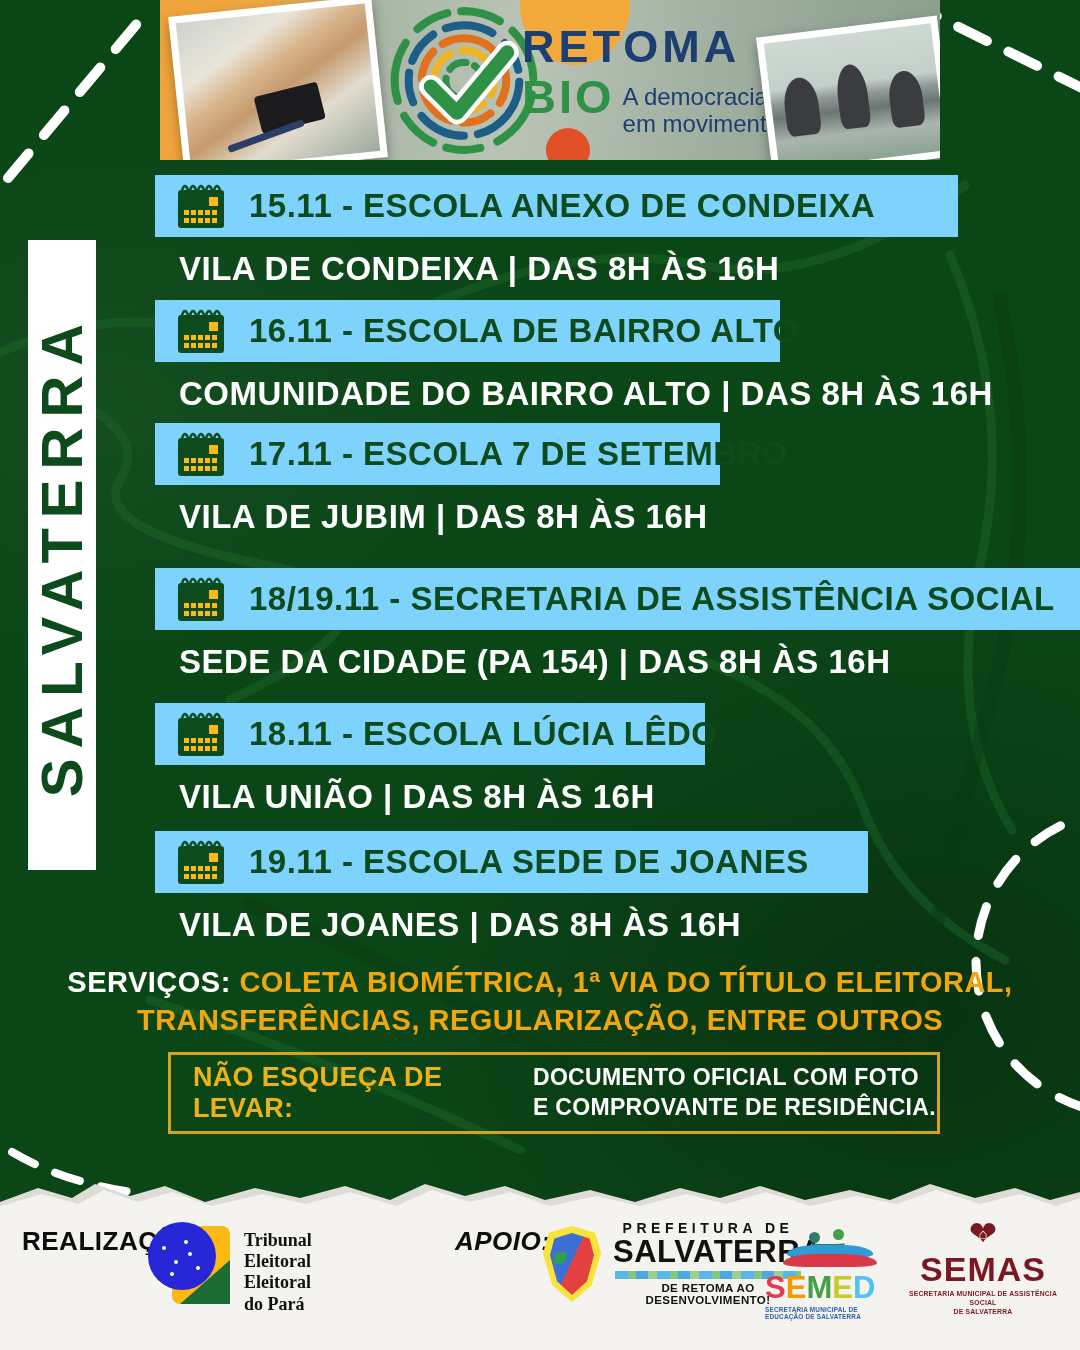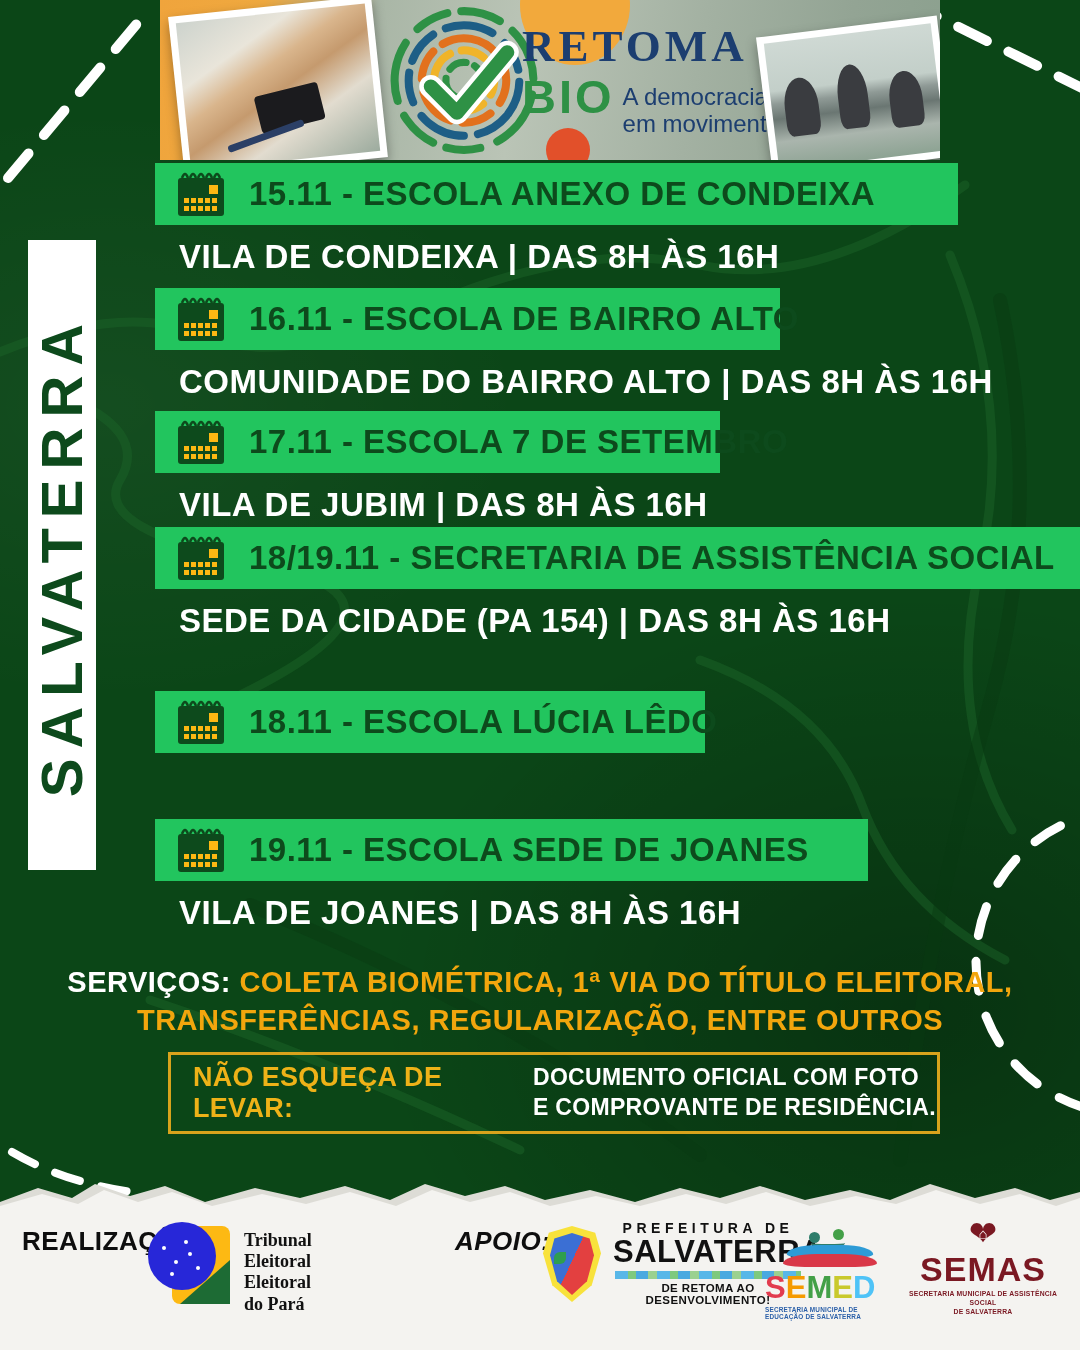"RETOMA" .brand .retoma { font-family: Liberation Serif, serif -> none }
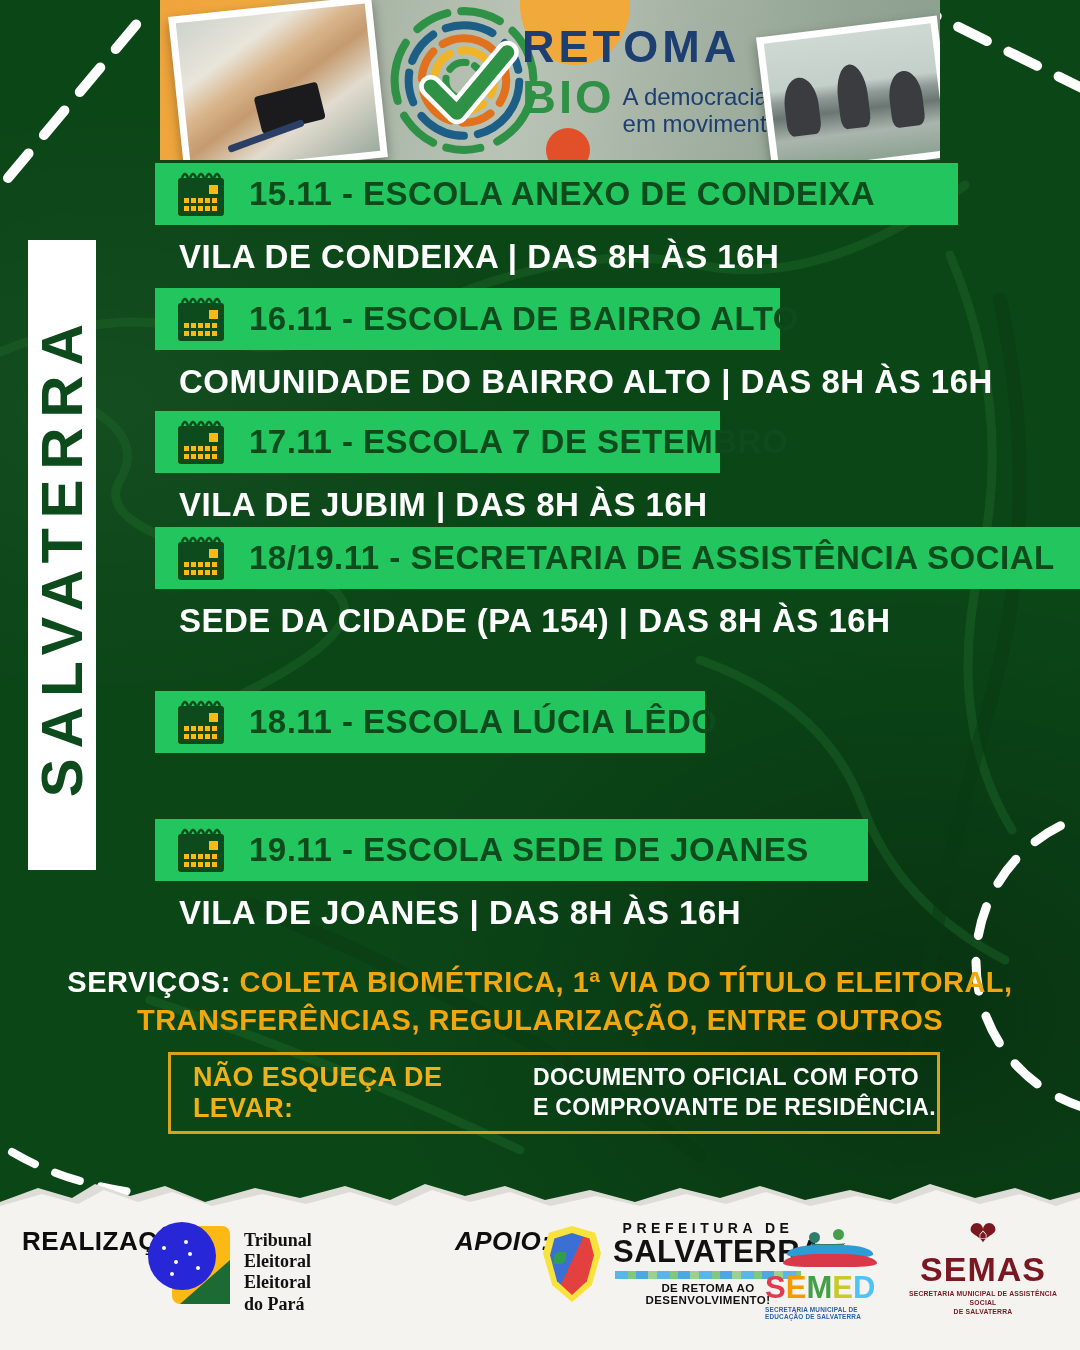"15.11 - ESCOLA ANEXO DE" .bar { background: #22c55e -> #7dd3fc; margin-top: none -> 12px }
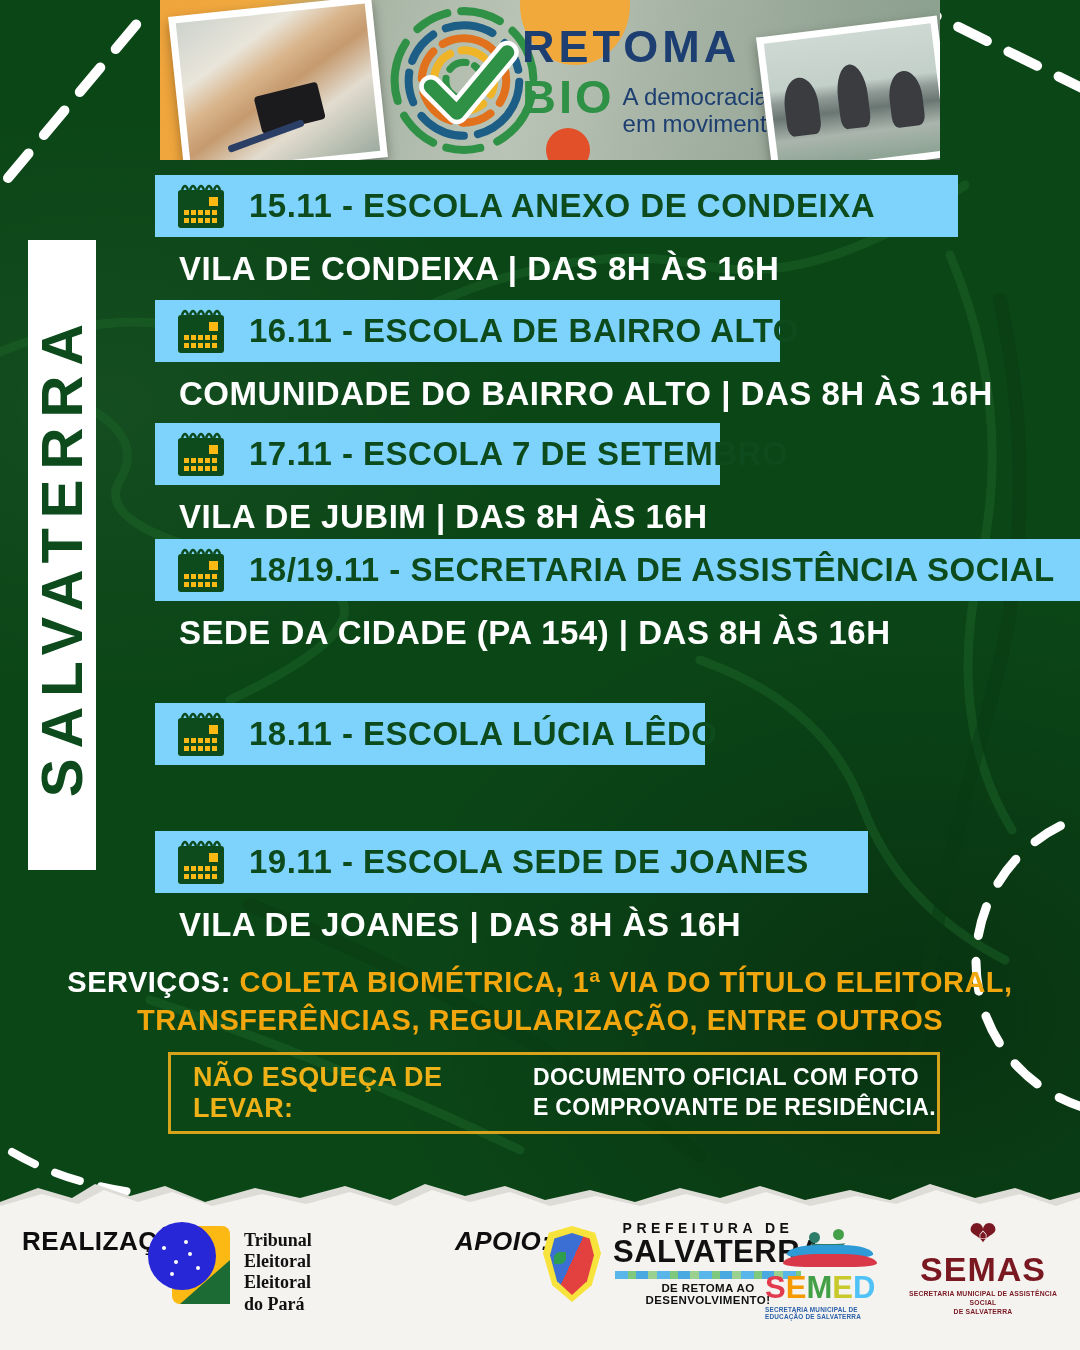"18/19.11 - SECRETARIA DE ASSISTÊNCIA" div.sched { top: 527px -> 556px }
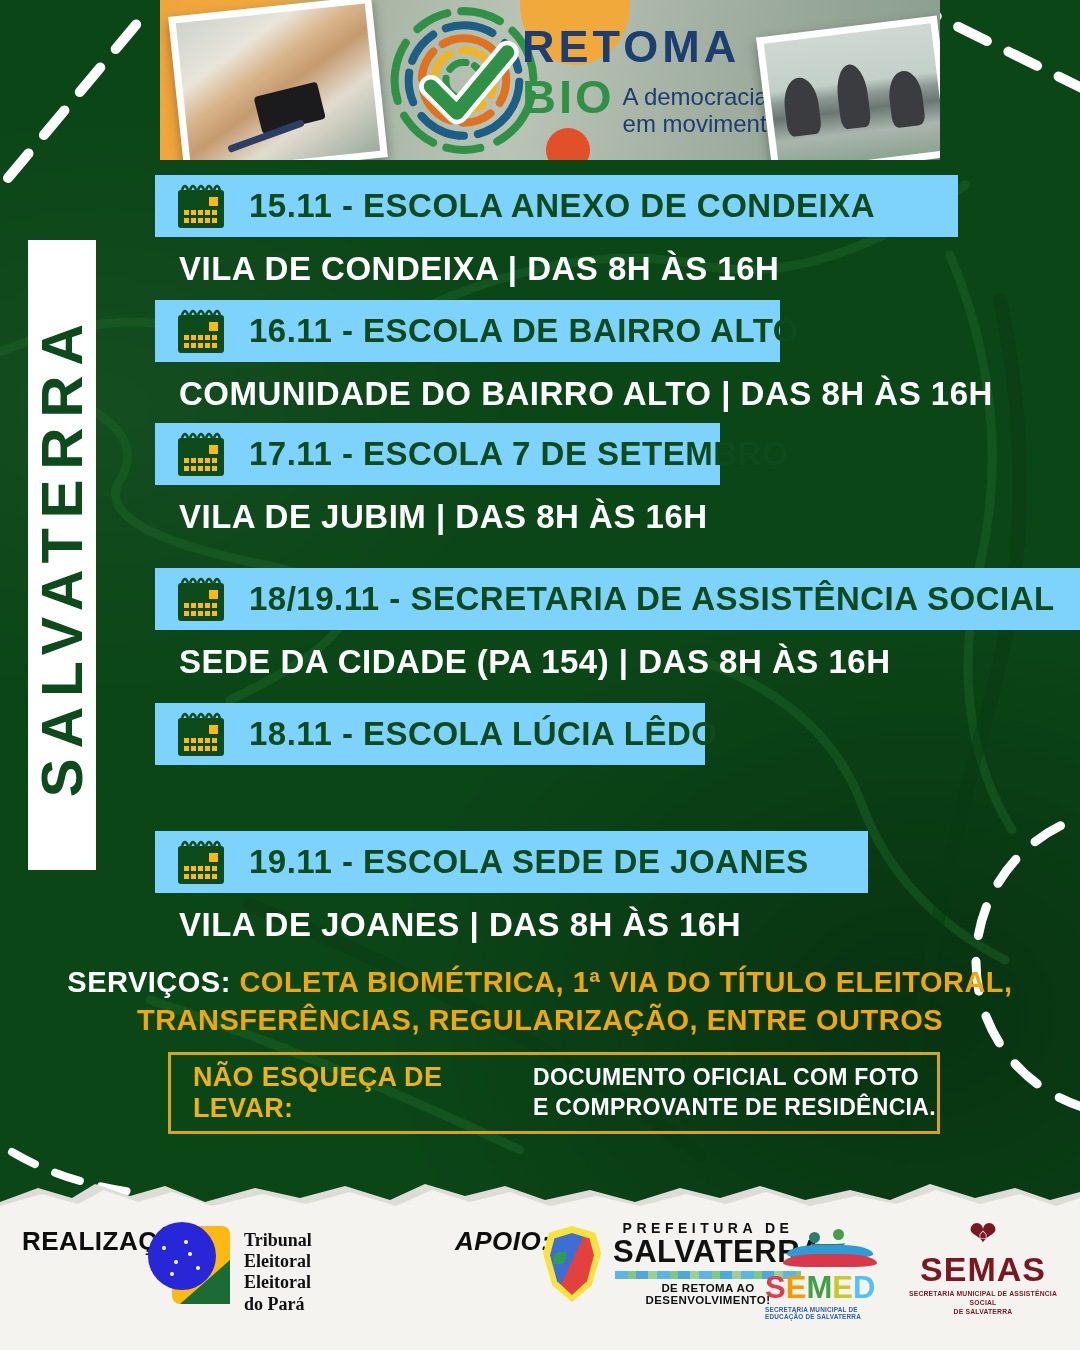"VILA UNIÃO | DAS 8H" div.loc { html: none -> <div>VILA UNIÃO | DAS 8H ÀS 16H</div> }
